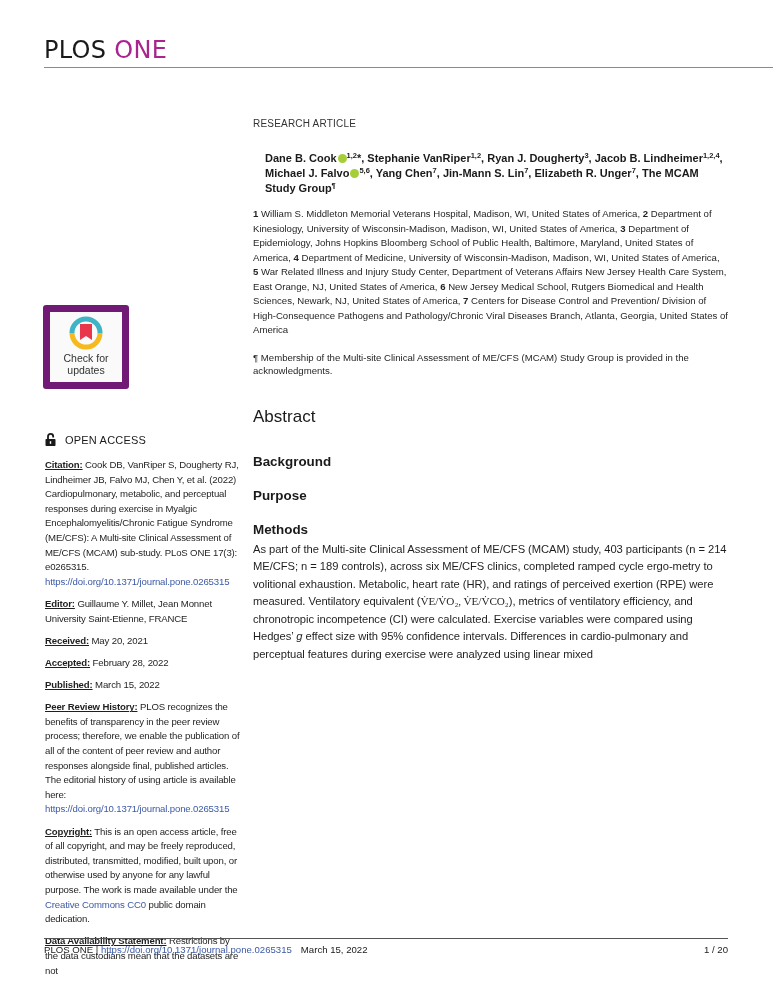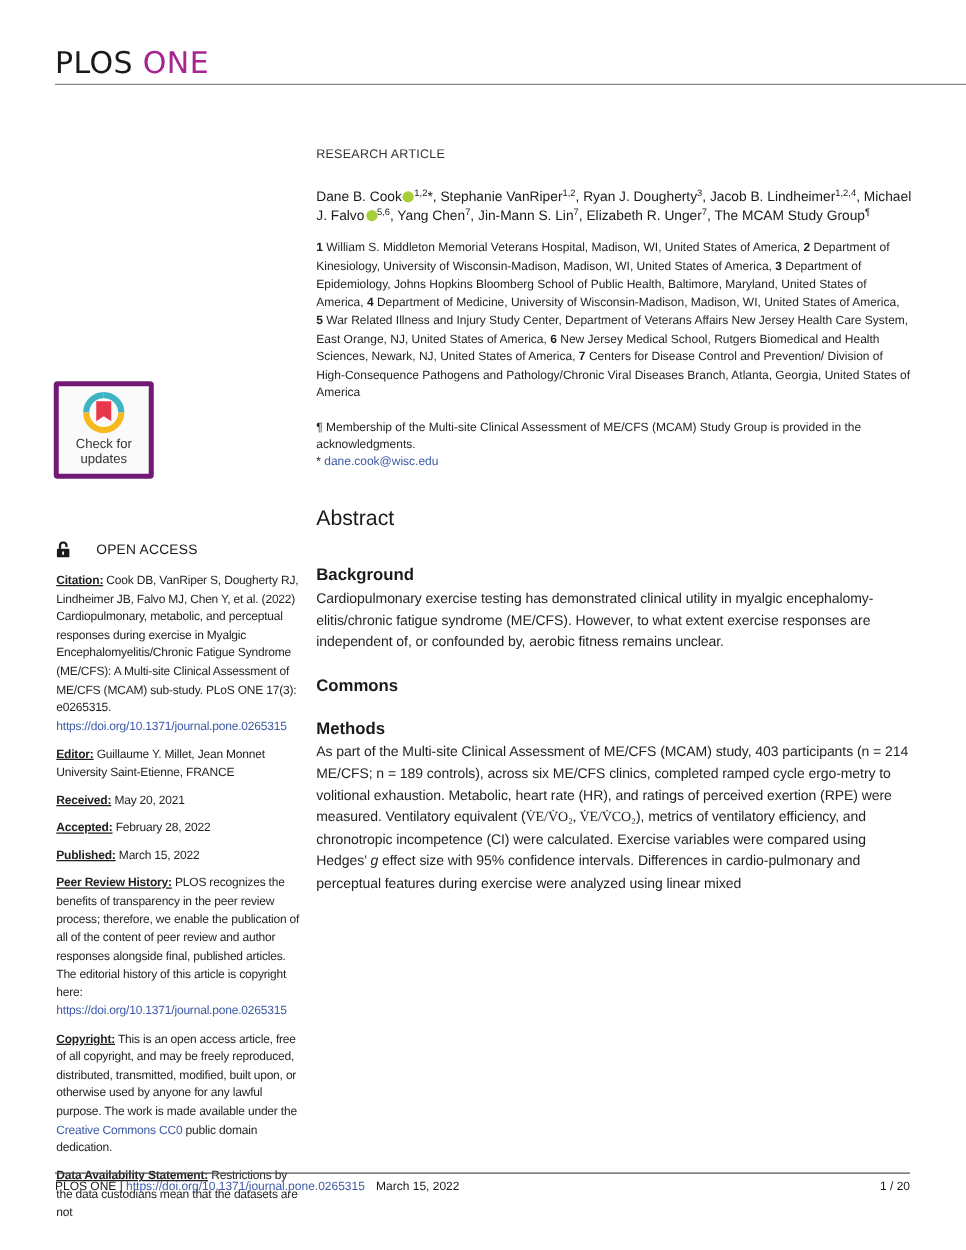"Dane B. Cook 1,2*, Stephanie" .authors { font-weight: normal -> bold; margin: 20px 0 0 0 -> 20px 0 0 12px }
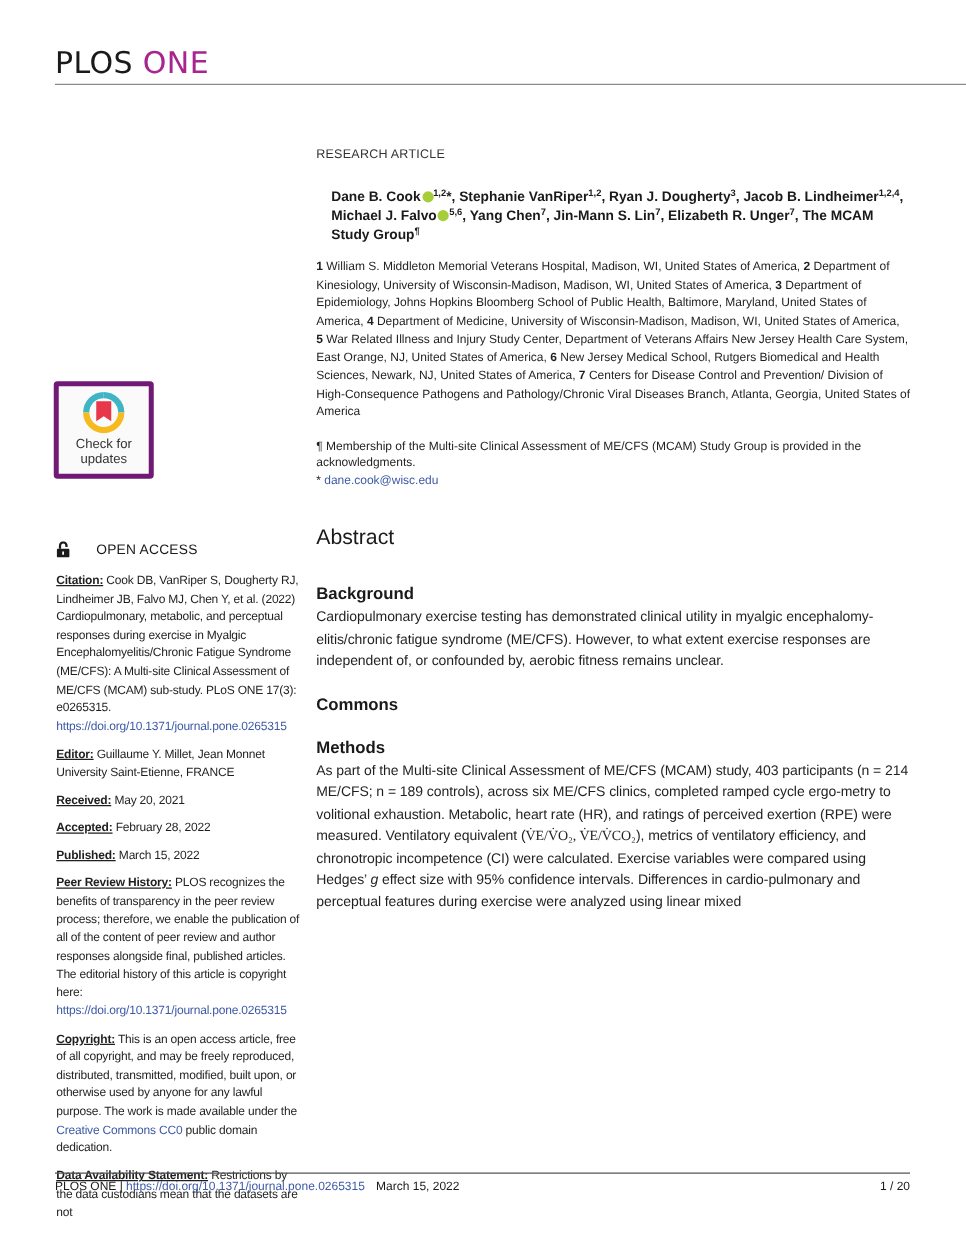"Check for" .crossmark { border: 4px solid #701a75 -> 7px solid #701a75 }
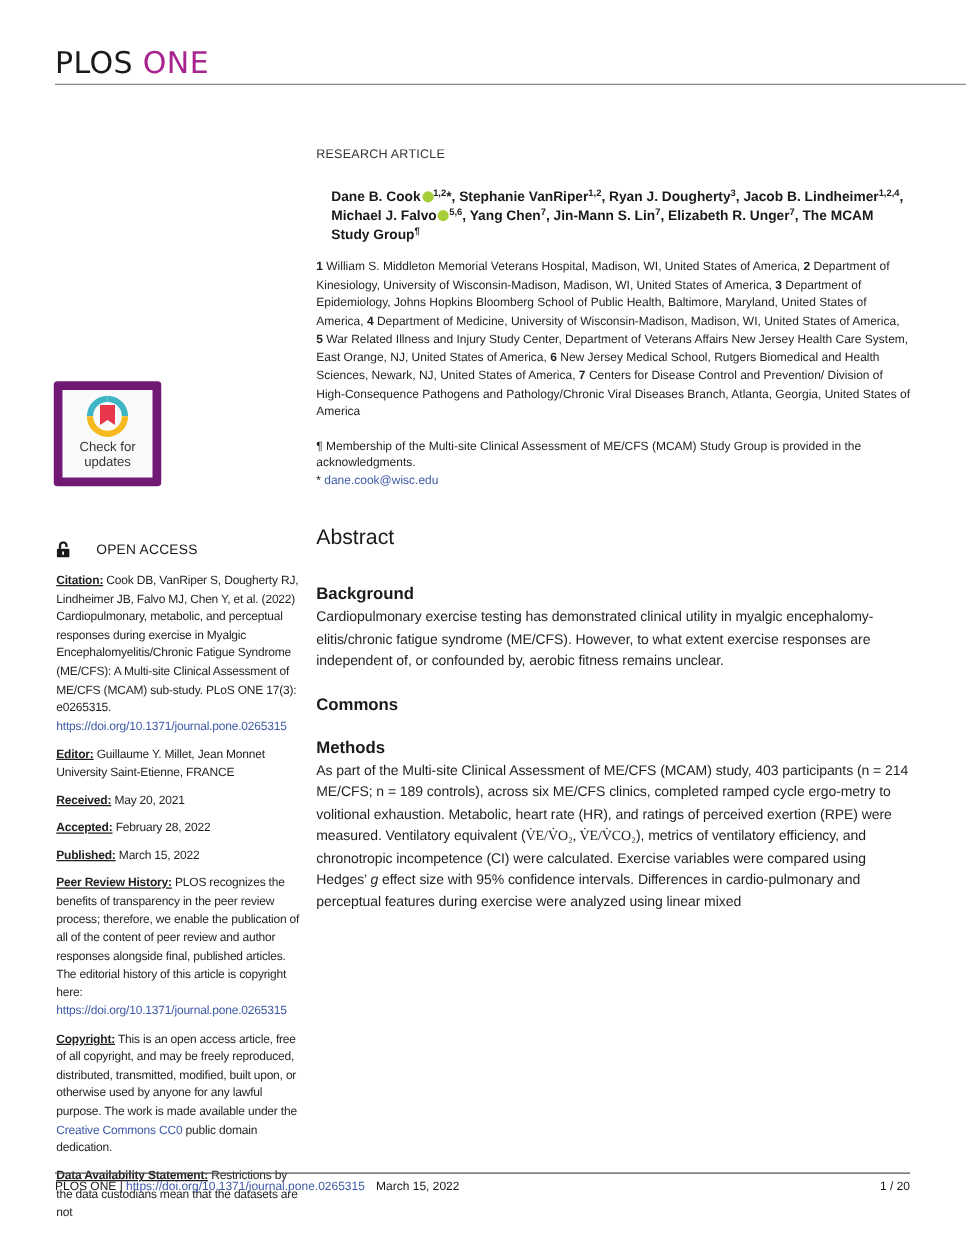"* dane.cook@wisc.edu" div { html: <div> <span>*</span> <span>dane.cook@wisc.edu</span> </div> -> none }
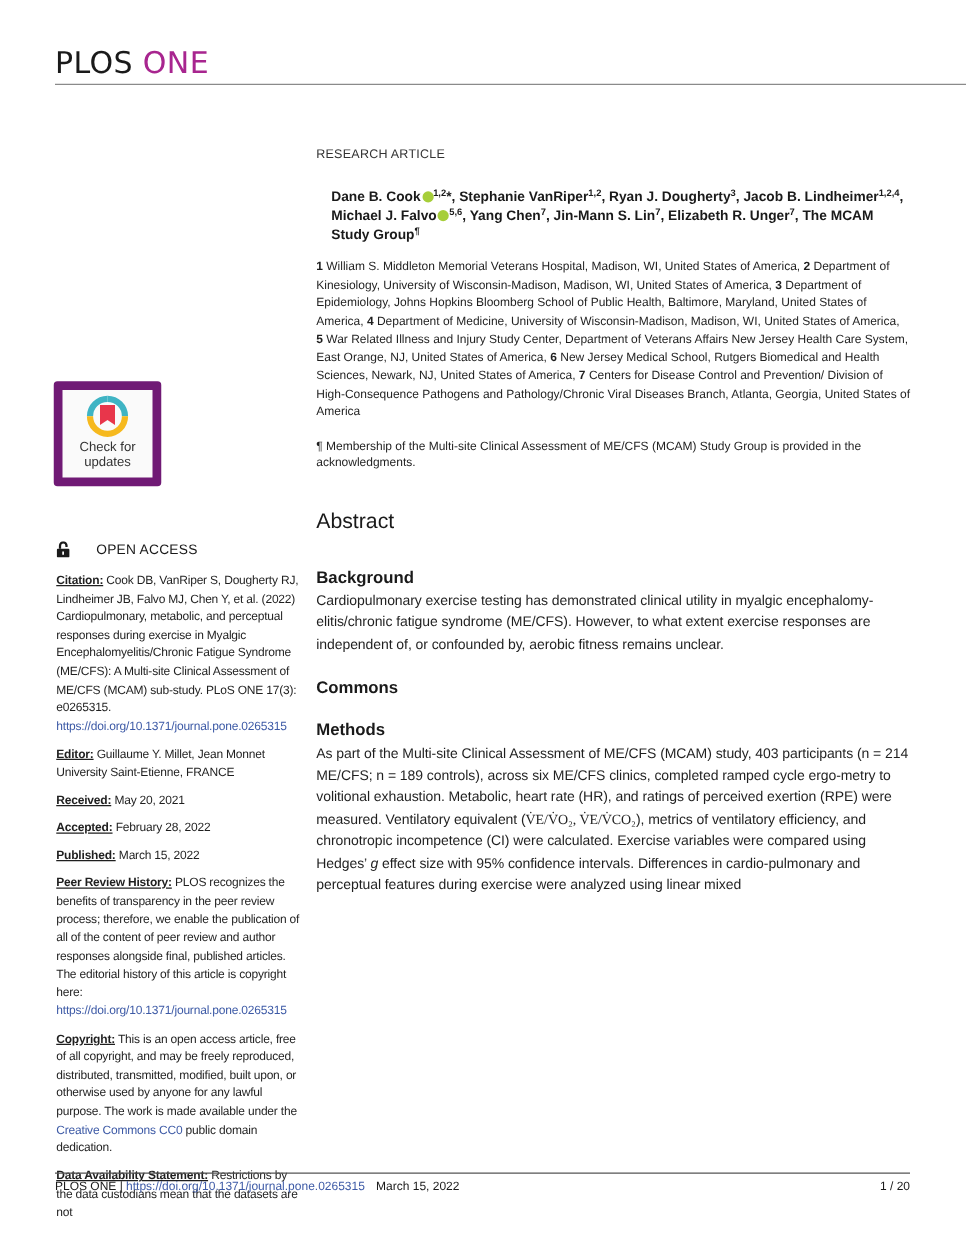"OPEN ACCESS" .oa { gap: 21px -> 9px }
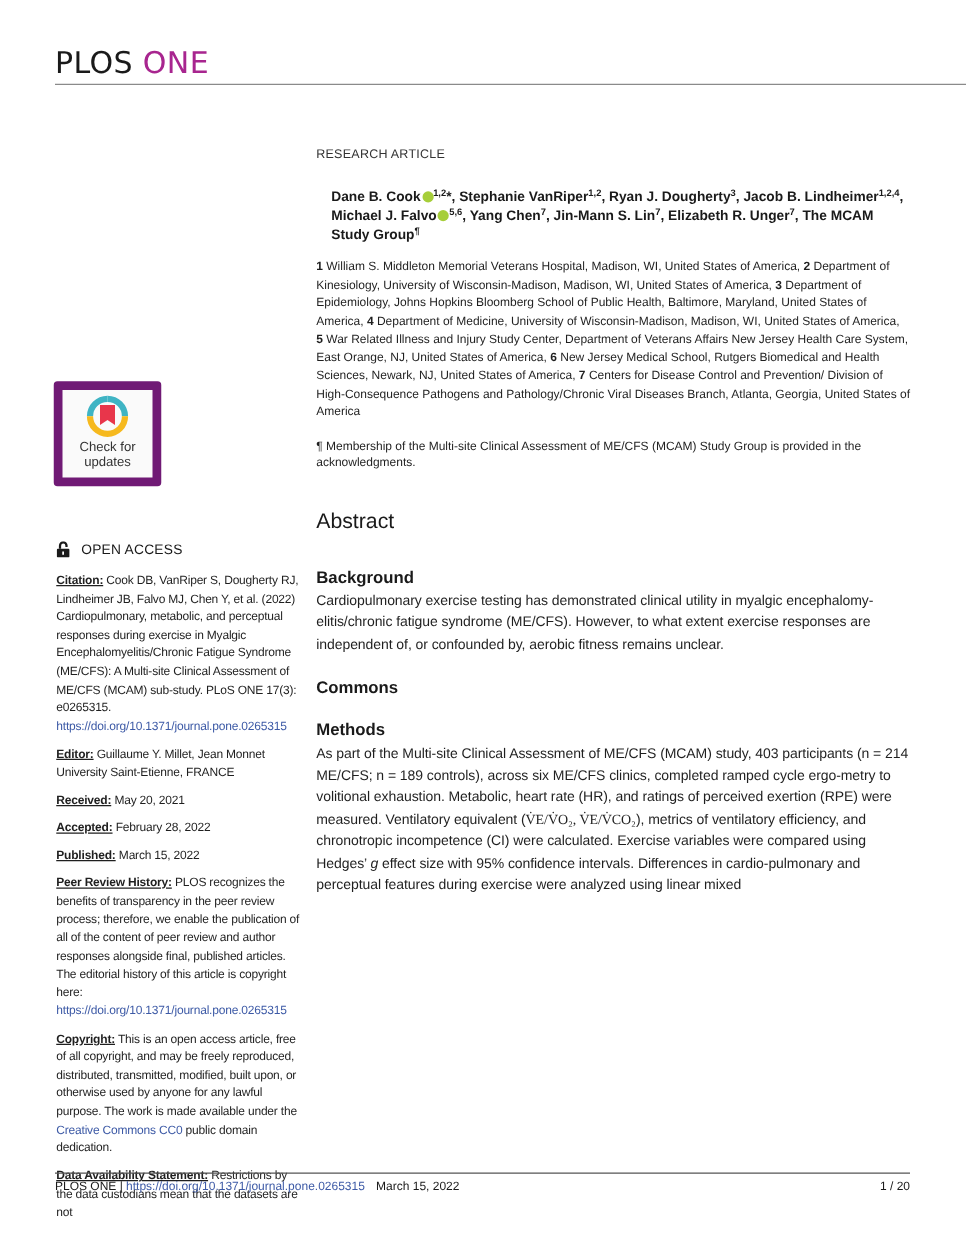"Cardiopulmonary exercise testing has" p.sec-p { html: <p>Cardiopulmonary exercise testing has demonstrated clinical utility in myalgic encephalomy-elitis/chronic fatigue syndrome (ME/CFS). However, to what extent exercise responses are independent of, or confounded by, aerobic fitness remains unclear.</p> -> none }
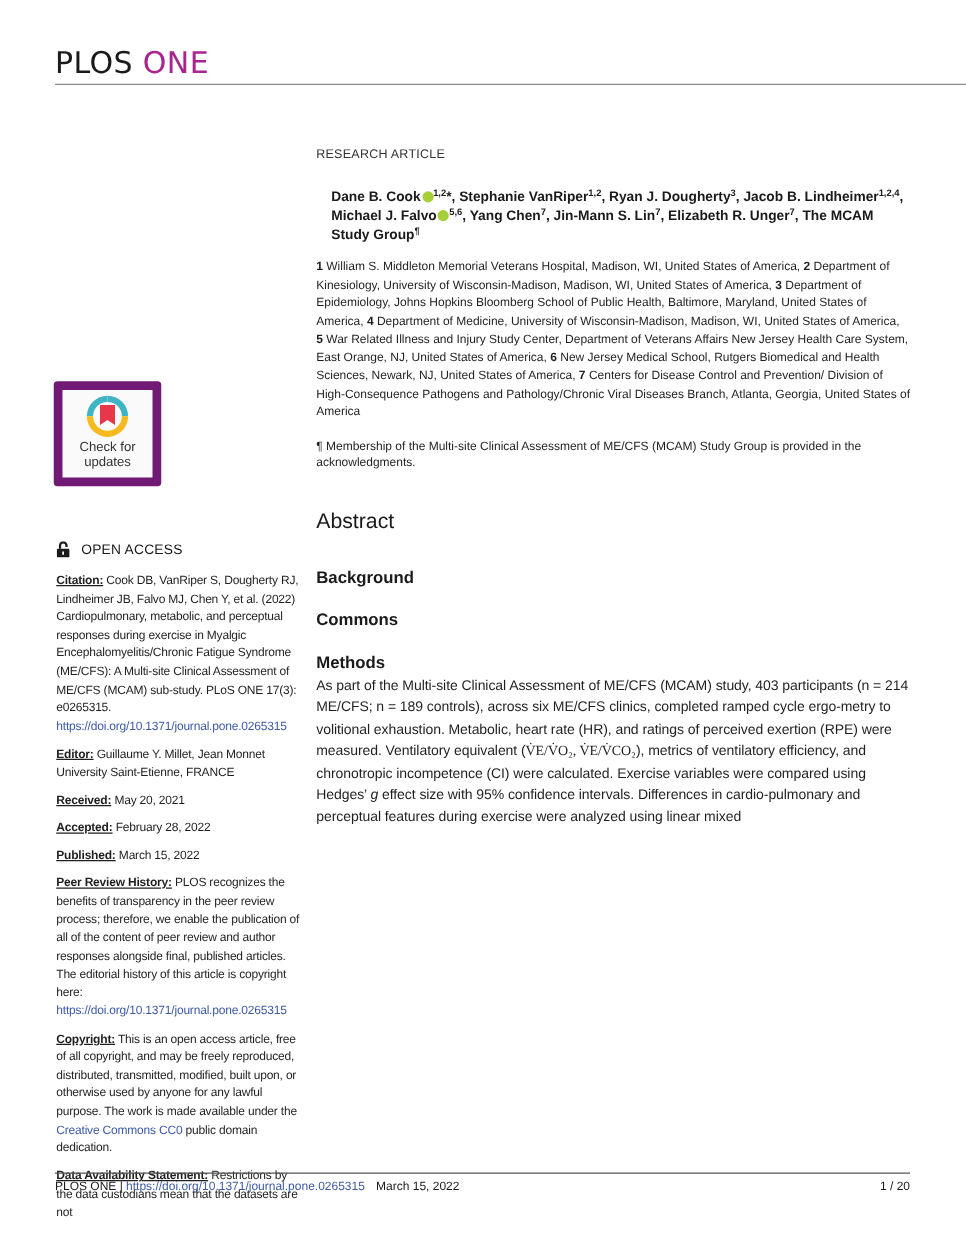"Commons" h3.sec-h { text: Commons -> Purpose }
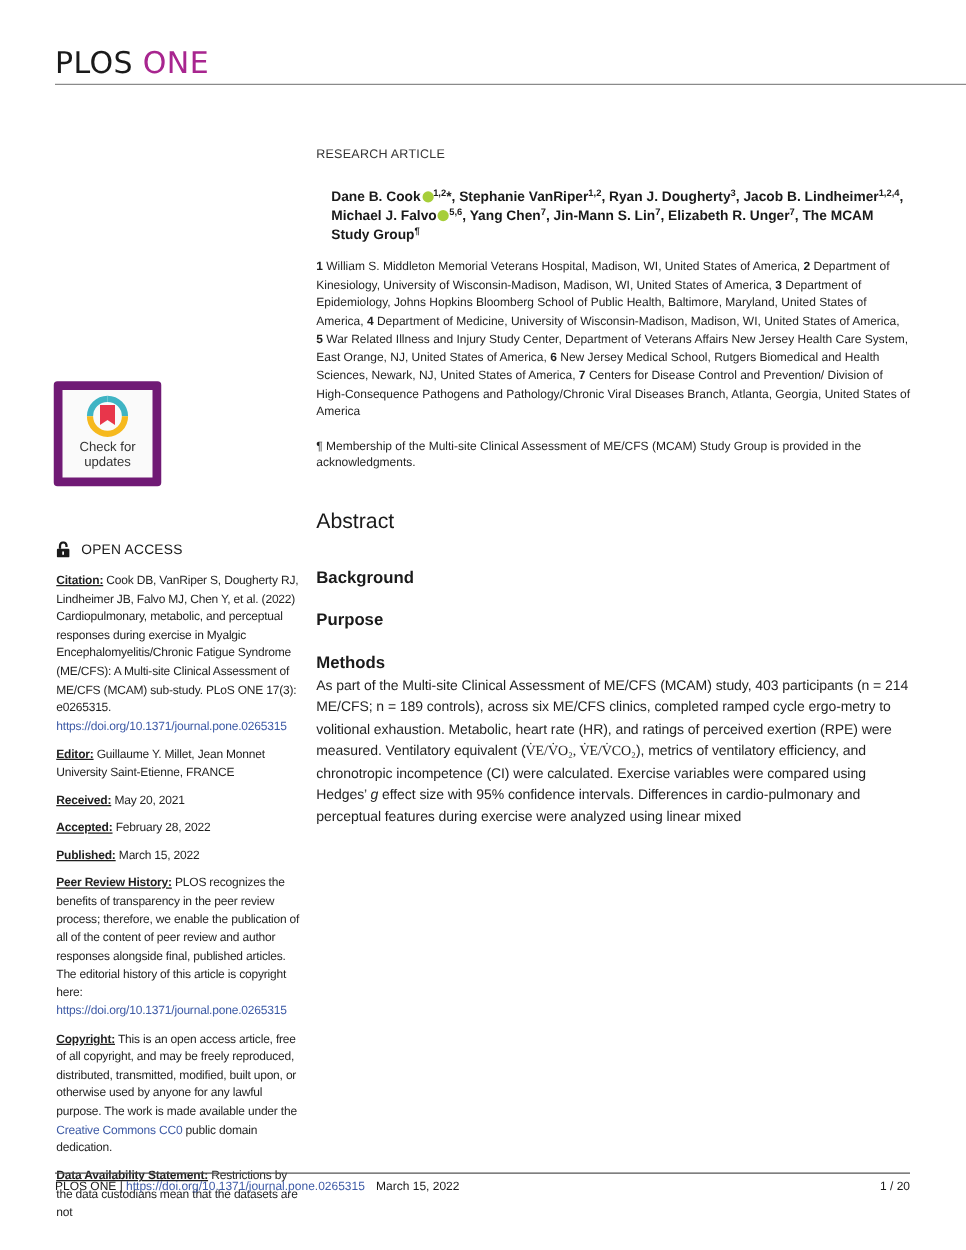"PLOS recognizes the benefits of" span { text: this article is copyright -> using article is available }
